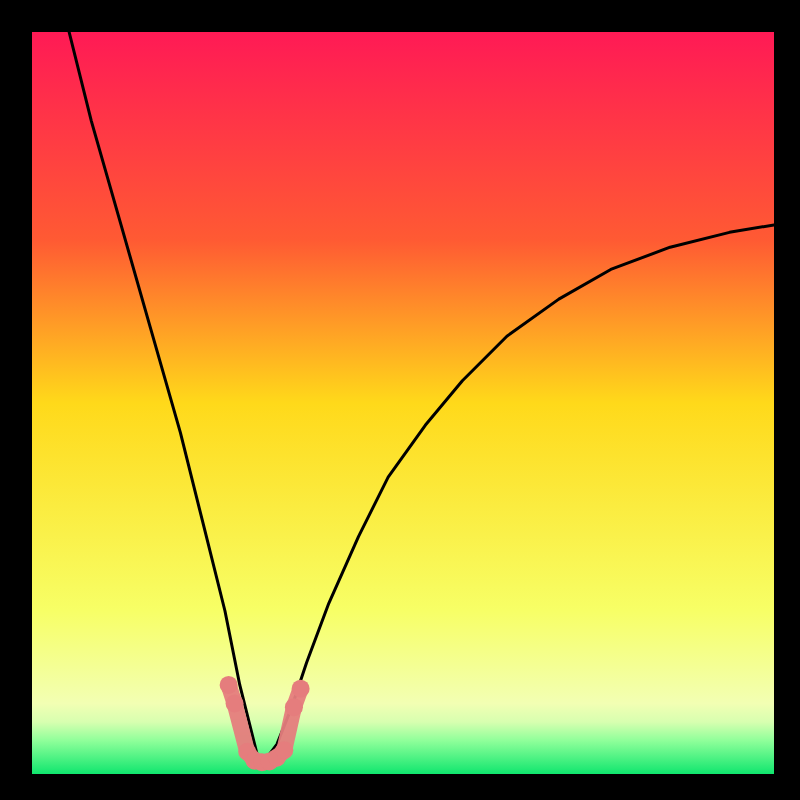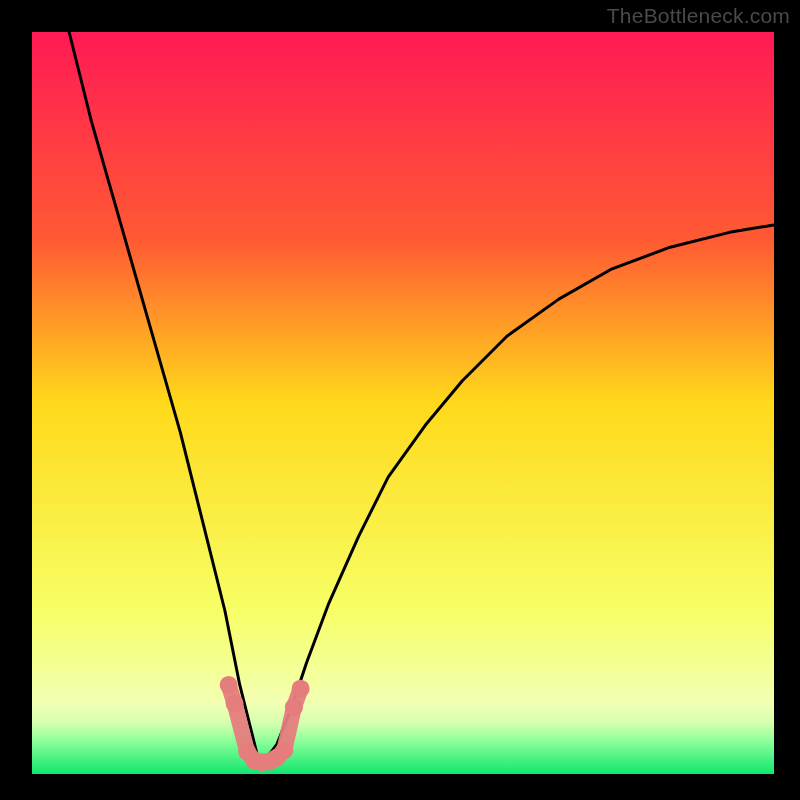"TheBottleneck.com" div.watermark { html: <div>TheBottleneck.com</div> -> none }
